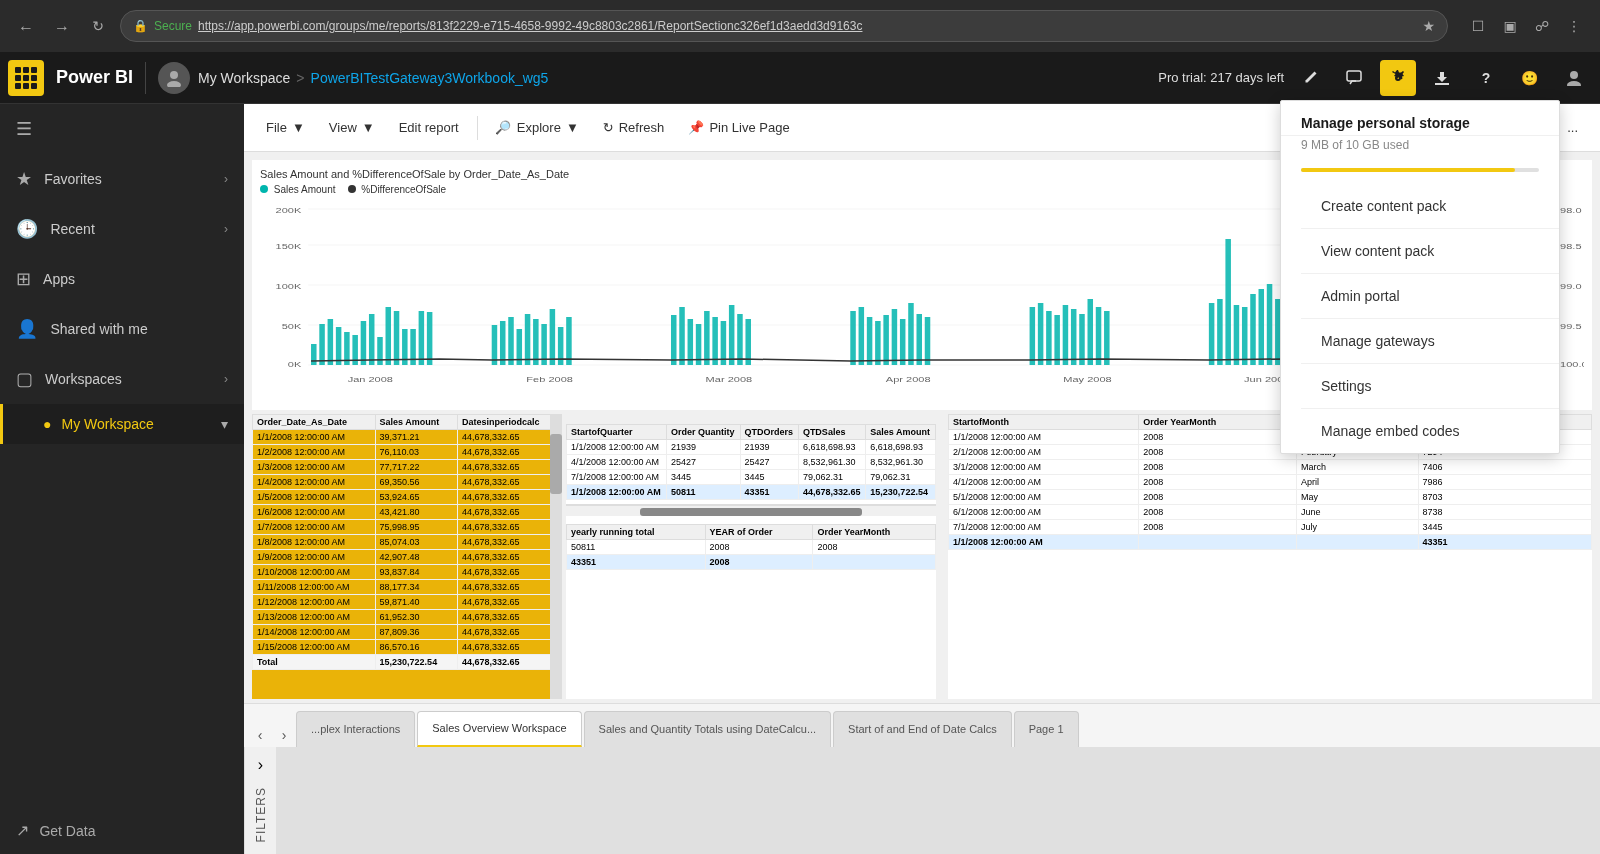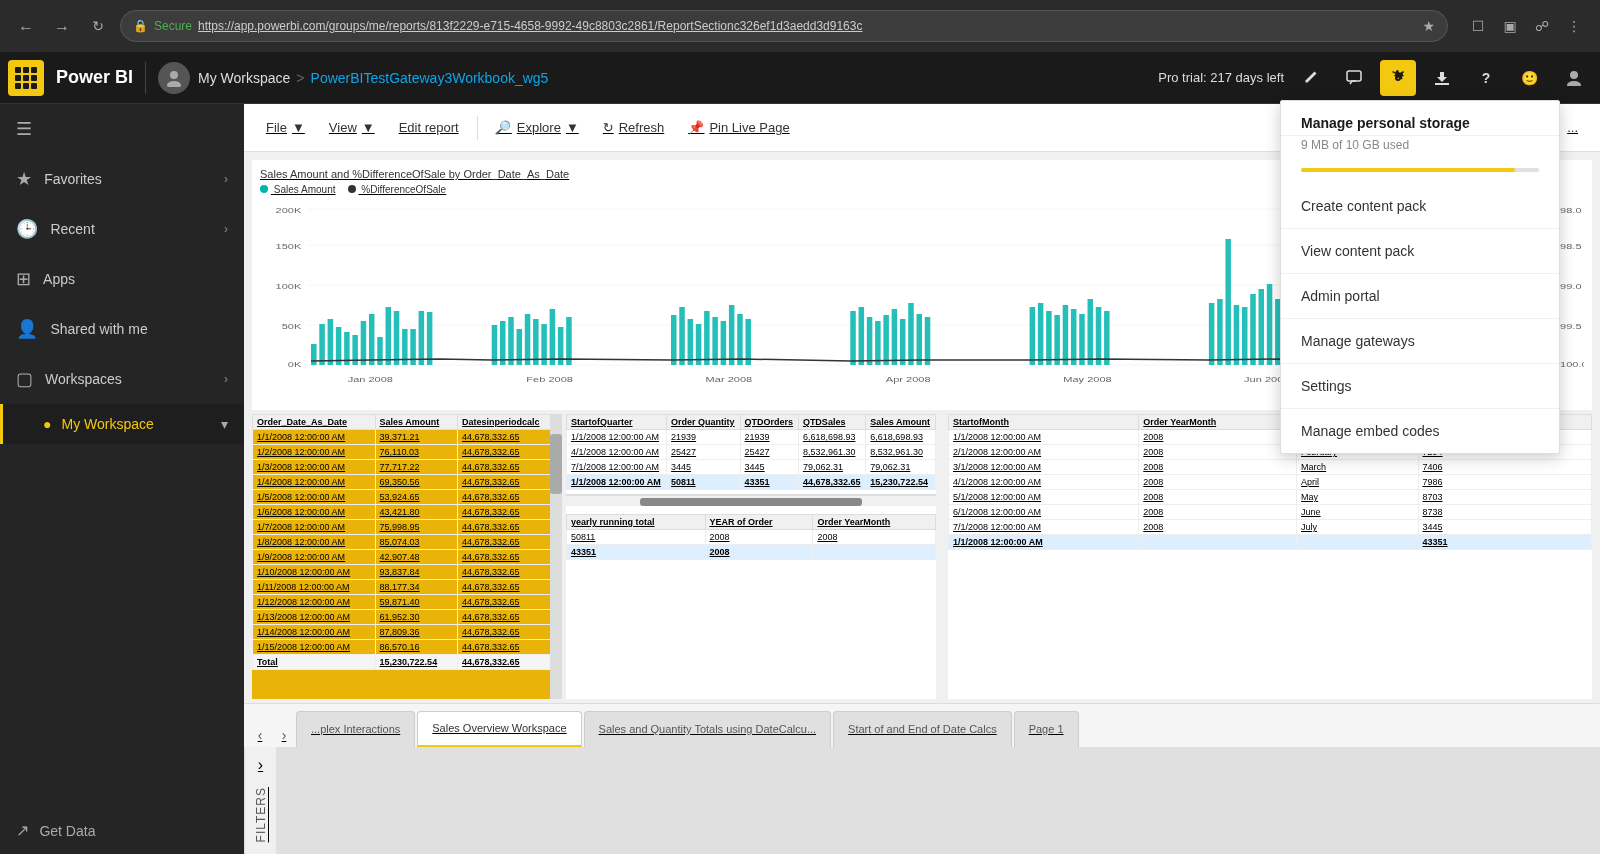"File" .main-area { text-decoration: underline -> none }
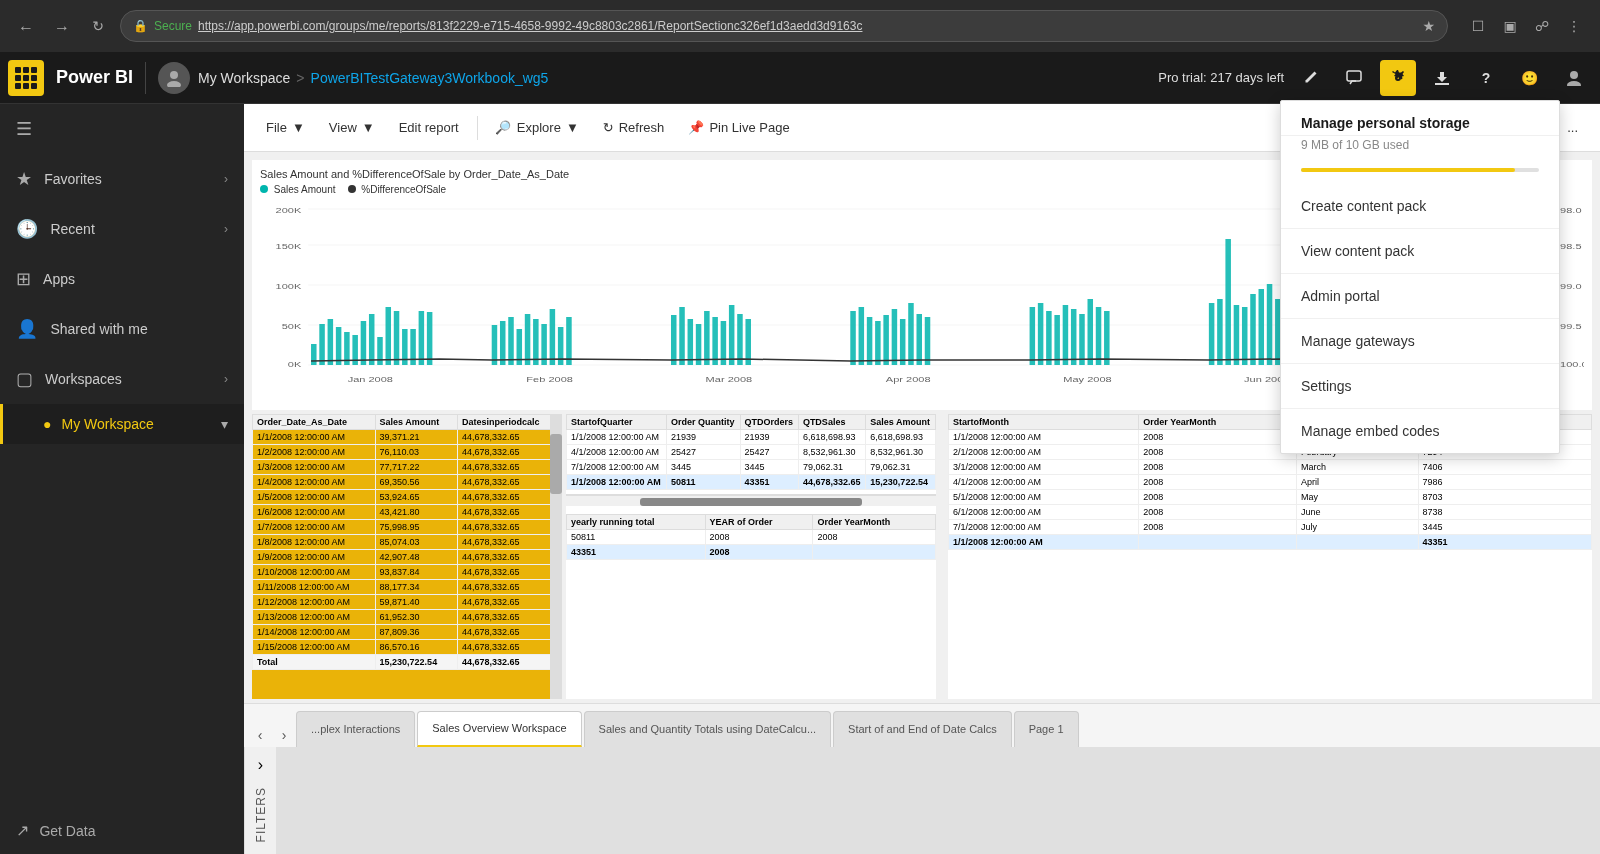"Create content pack" .dropdown-item { margin-left: none -> 20px }
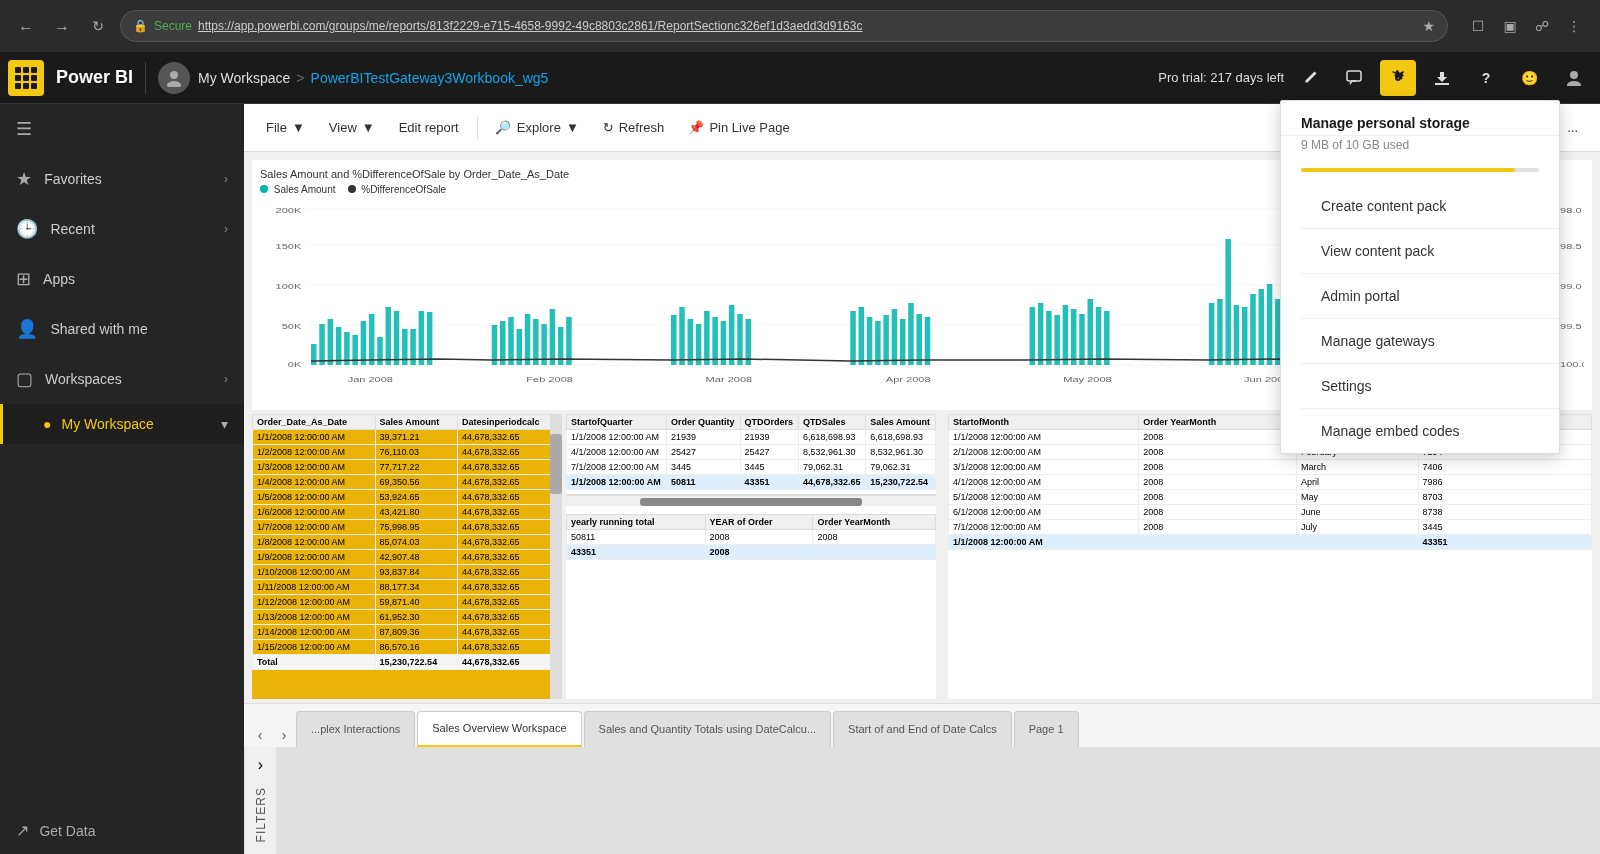"StartofQuarter" div { margin-top: none -> 10px }
